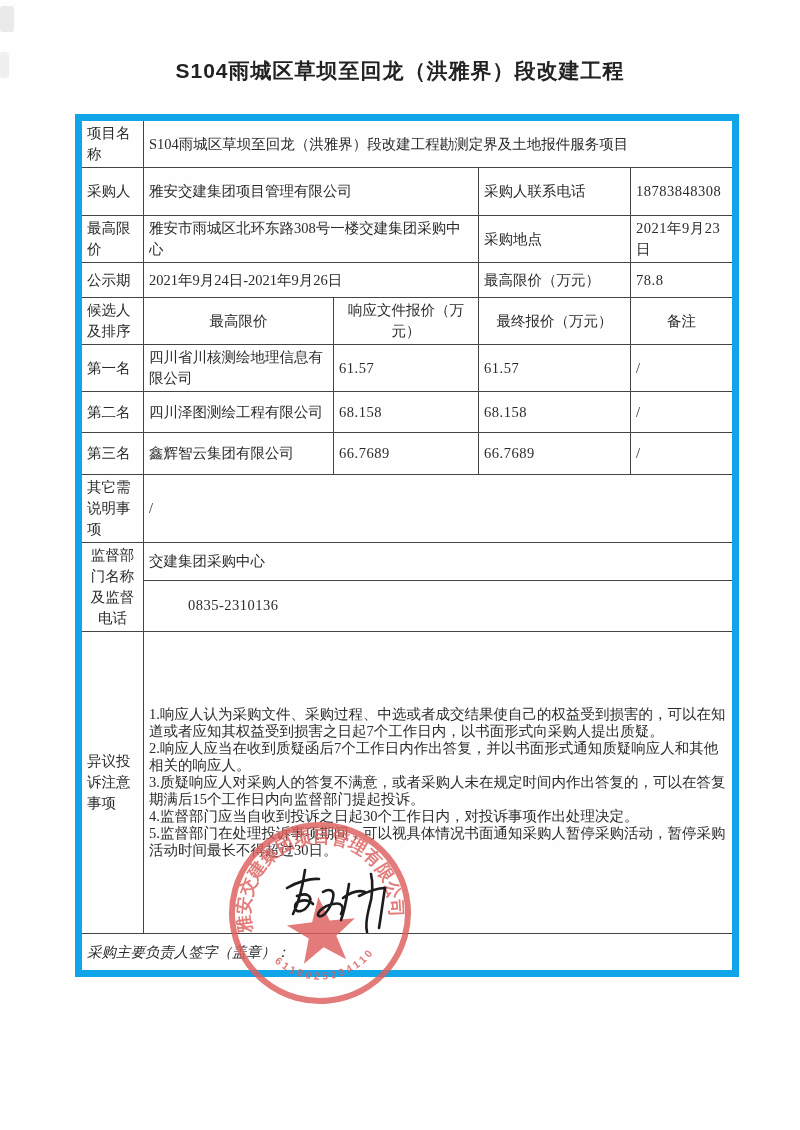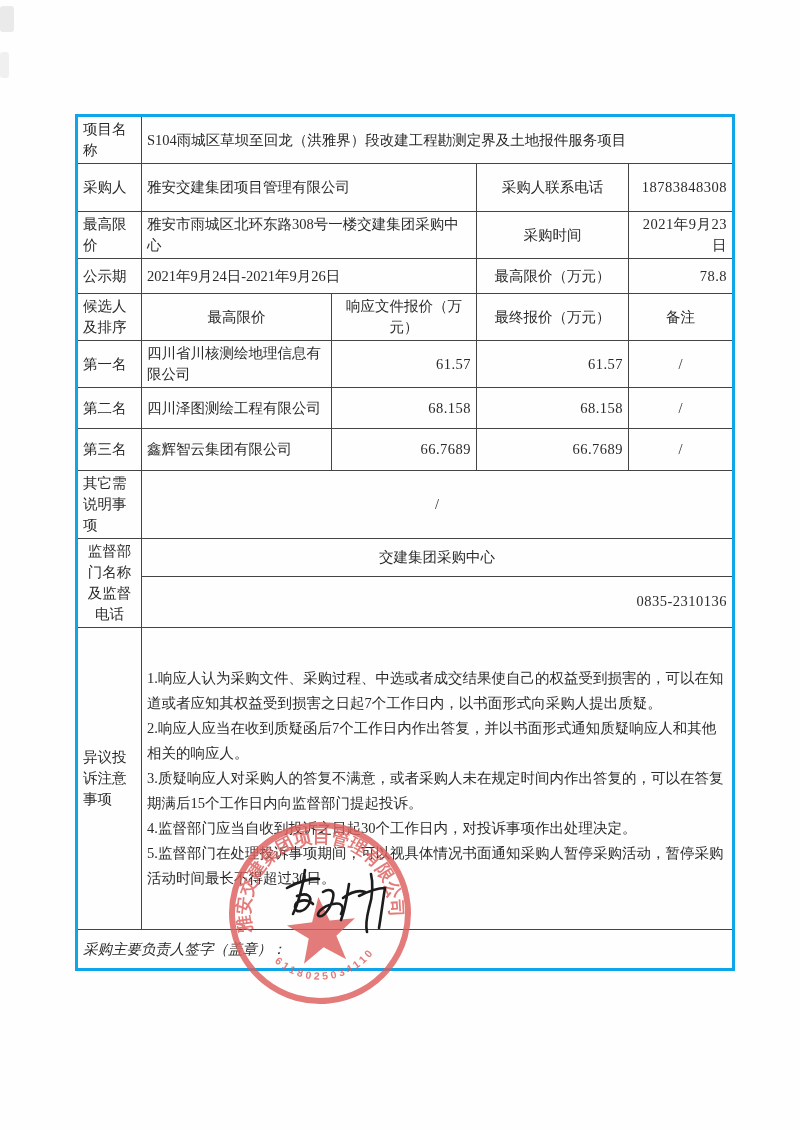"S104雨城区草坝至回龙（洪雅界）段改建工程" div { html: none -> <div>S104雨城区草坝至回龙（洪雅界）段改建工程</div> }
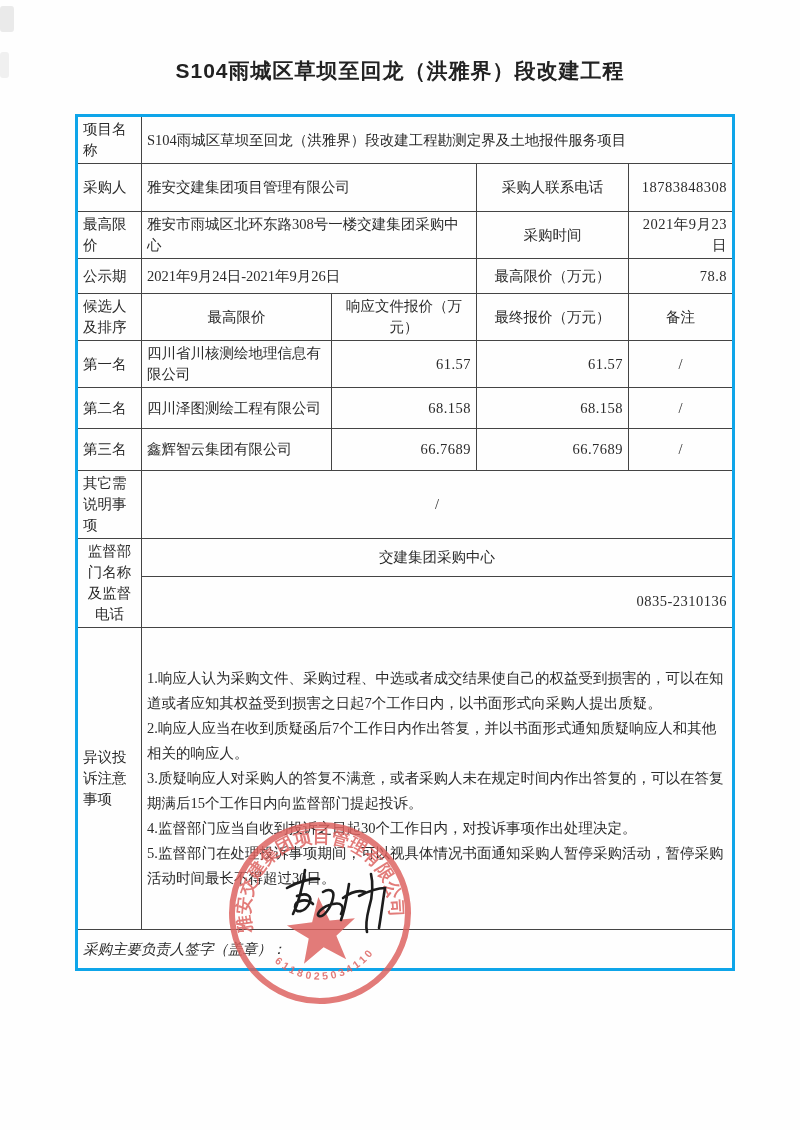"项目名称" table.main { border: 3px solid #0ea5e9 -> 7px solid #0ea5e9 }
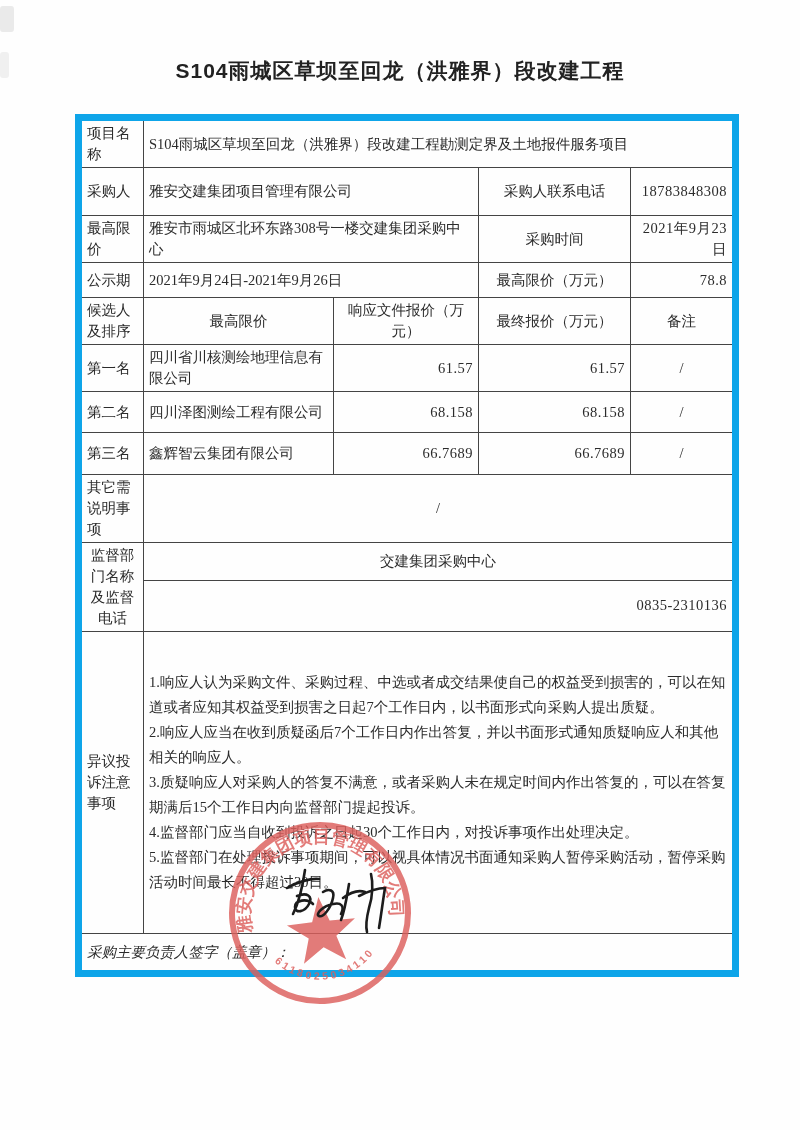"采购人联系电话" td.ctr { text-align: center -> none }
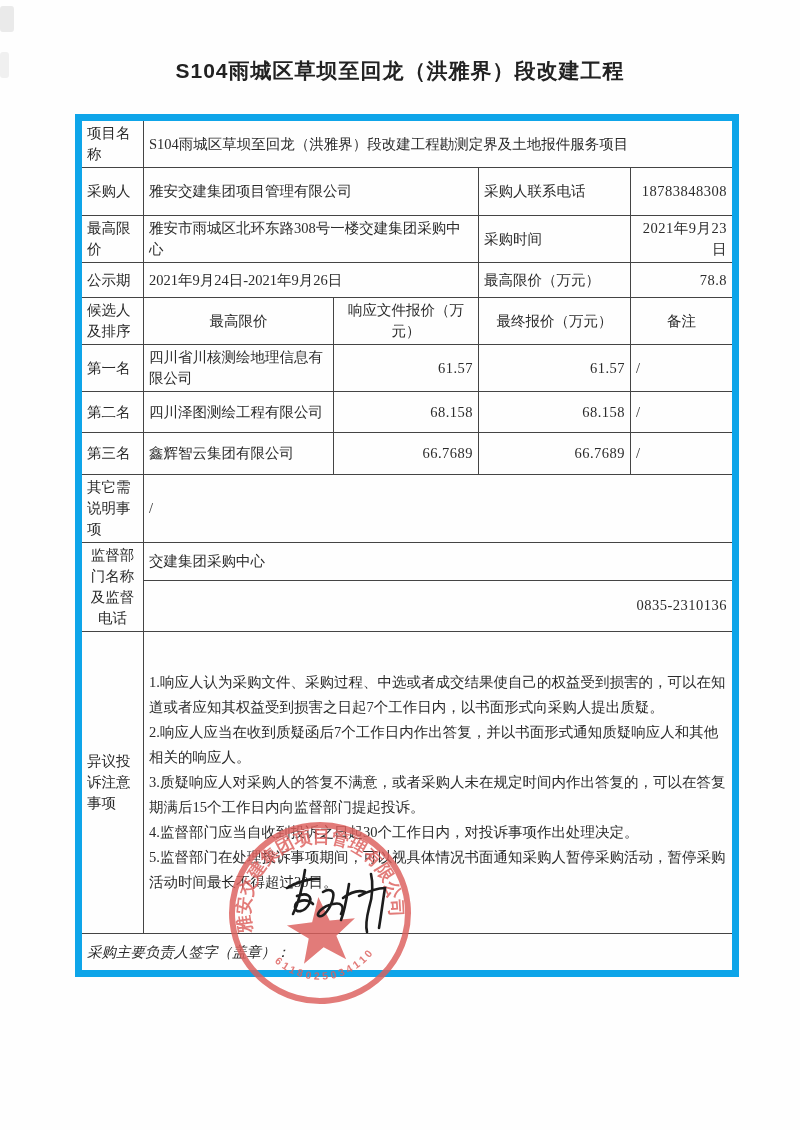"18783848308" td.num { text-align: right -> left }
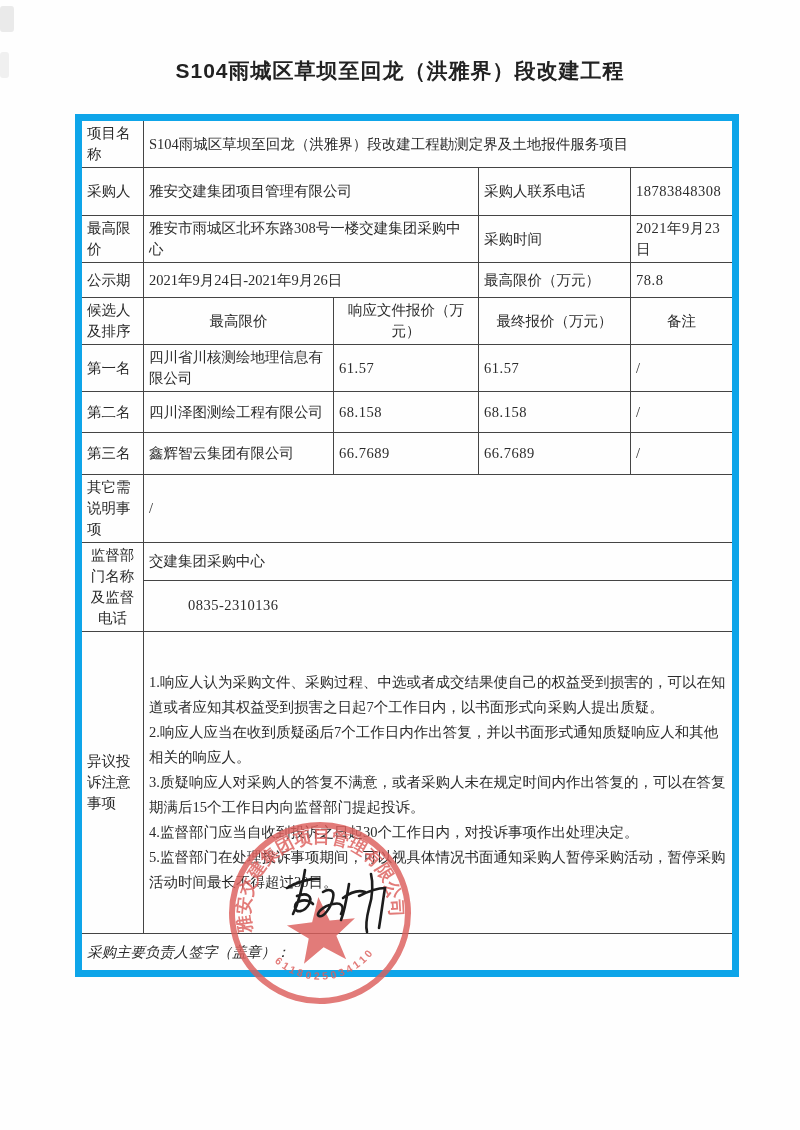"采购时间" td.ctr { text: 时间 -> 地点 }
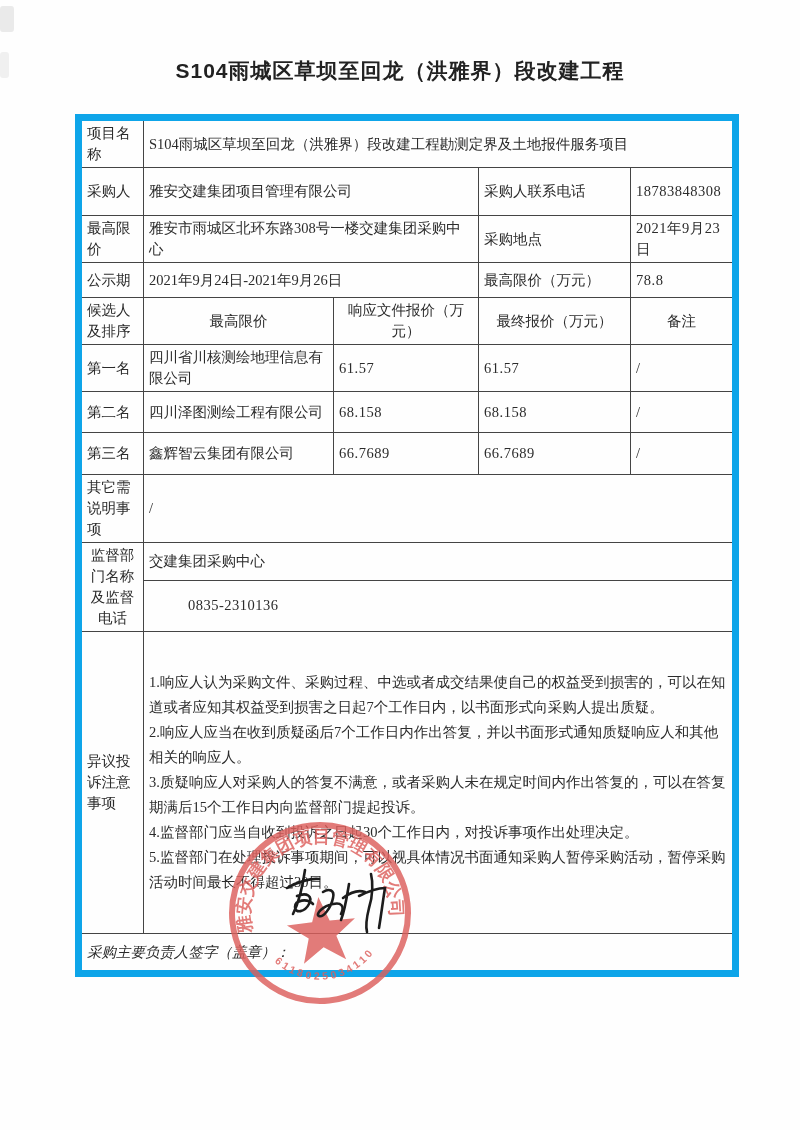"1.响应人认为采购文件、采购过程、中选或者成交结果使自己的权益受到损害的，可以在" .complaint-body { line-height: 25px -> 17px }
